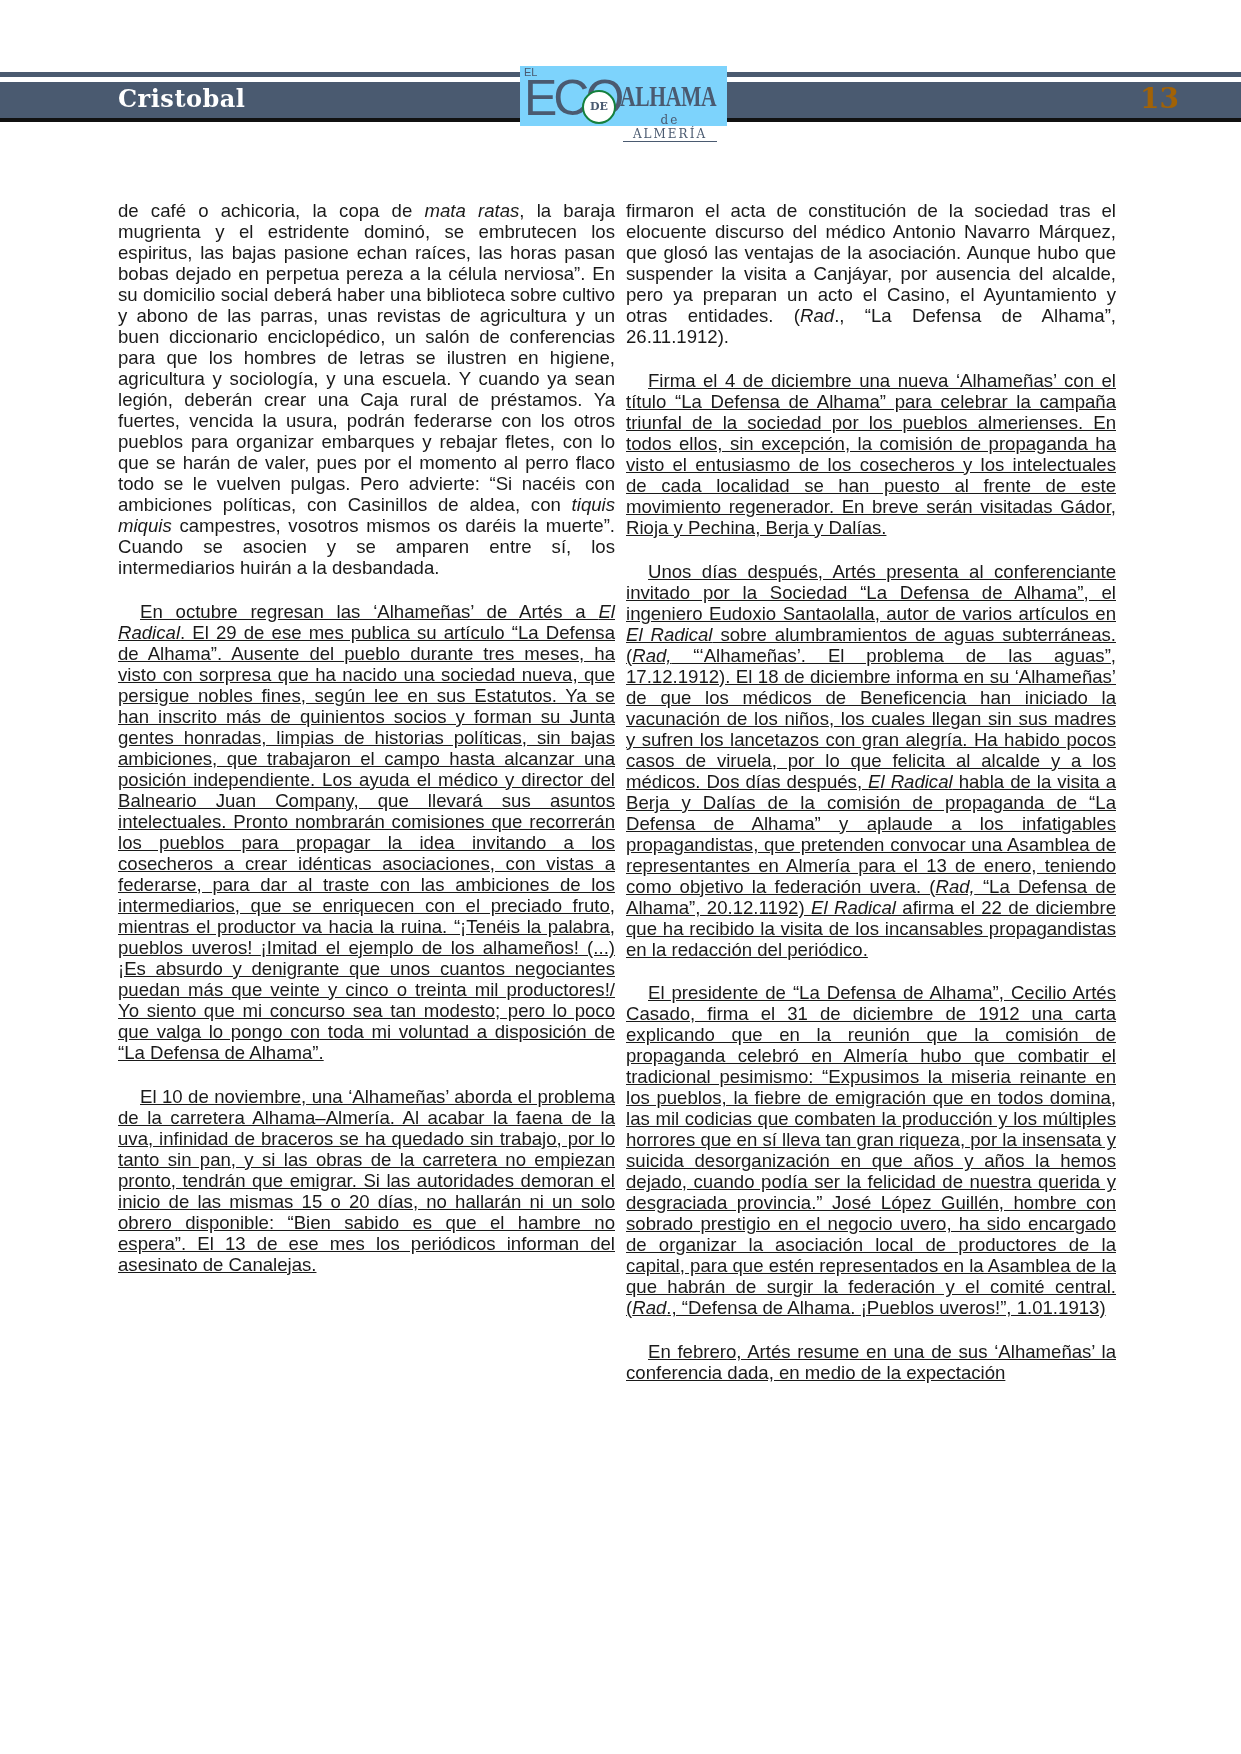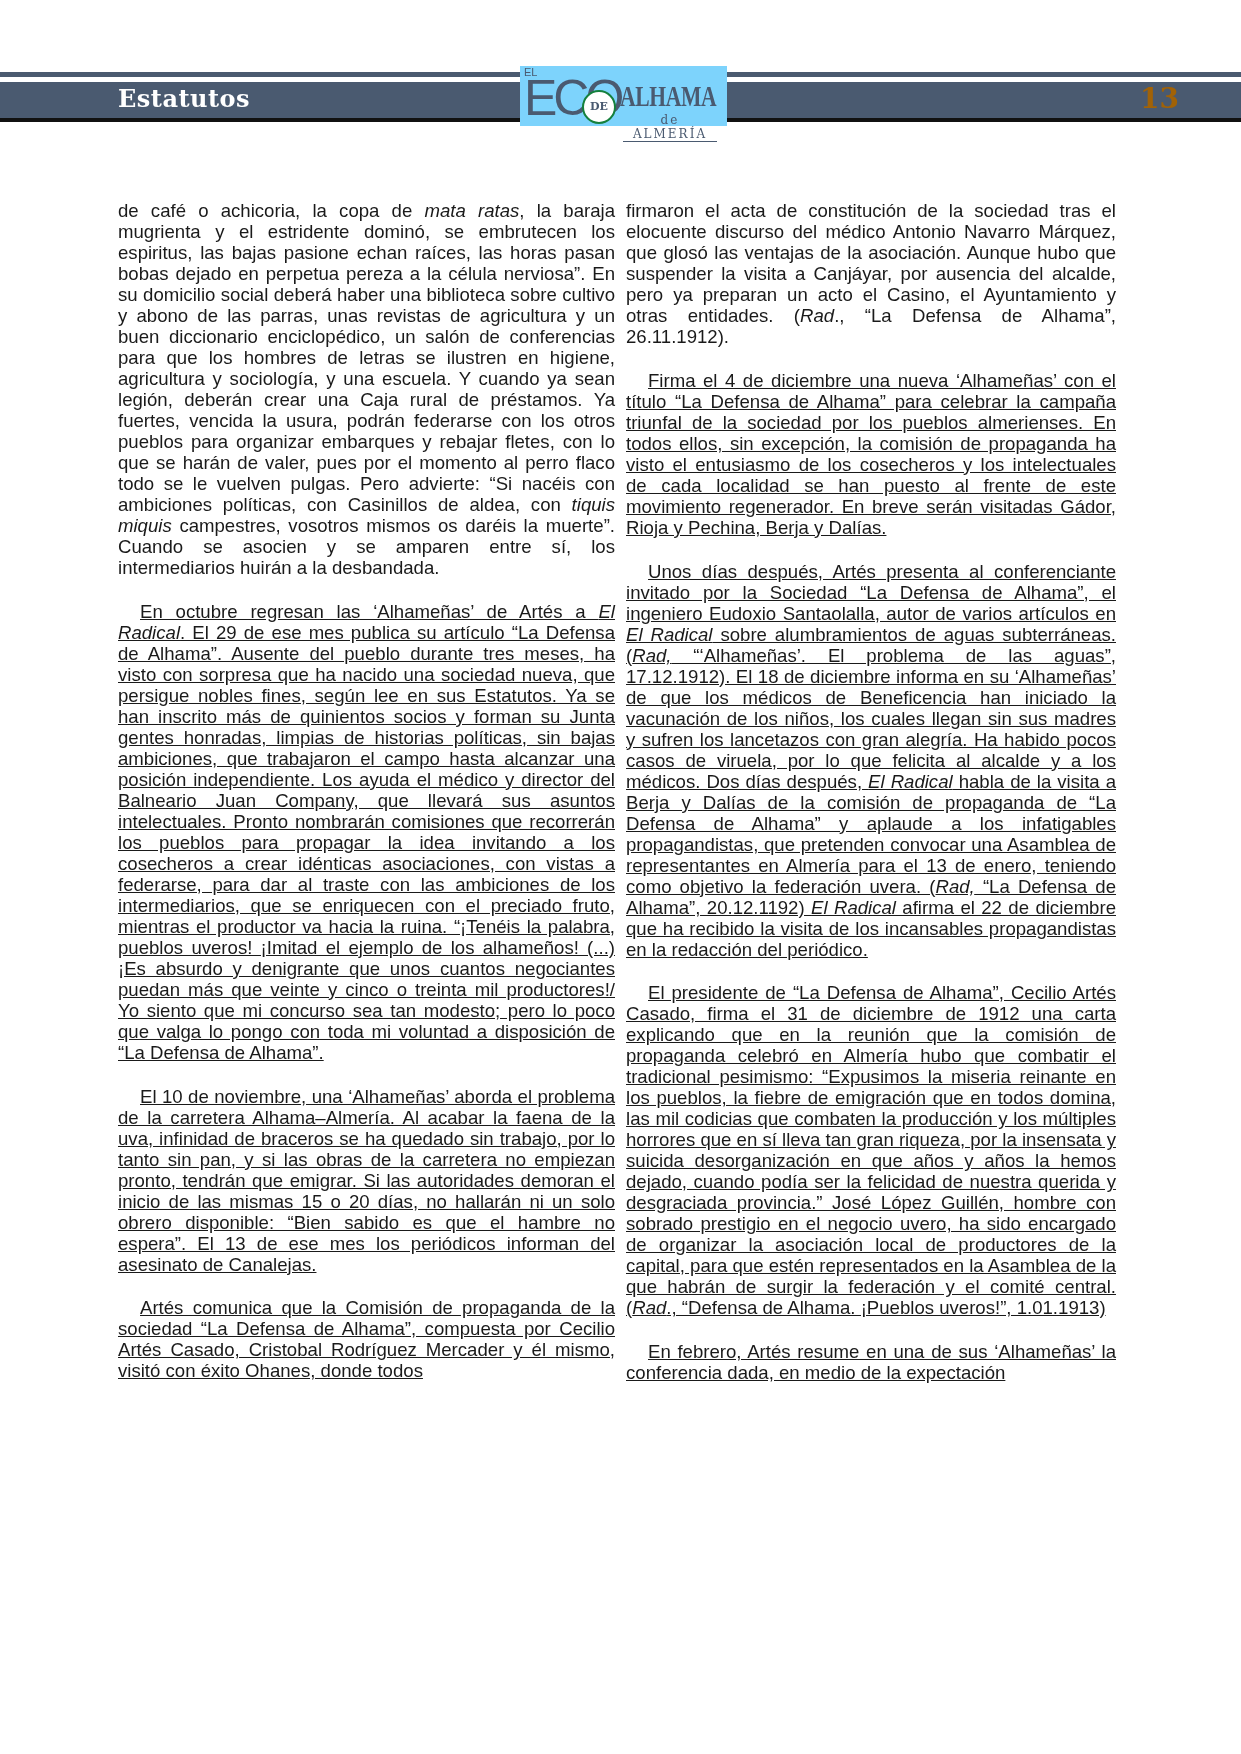"Estatutos" div.section-title { text: Estatutos -> Cristobal }
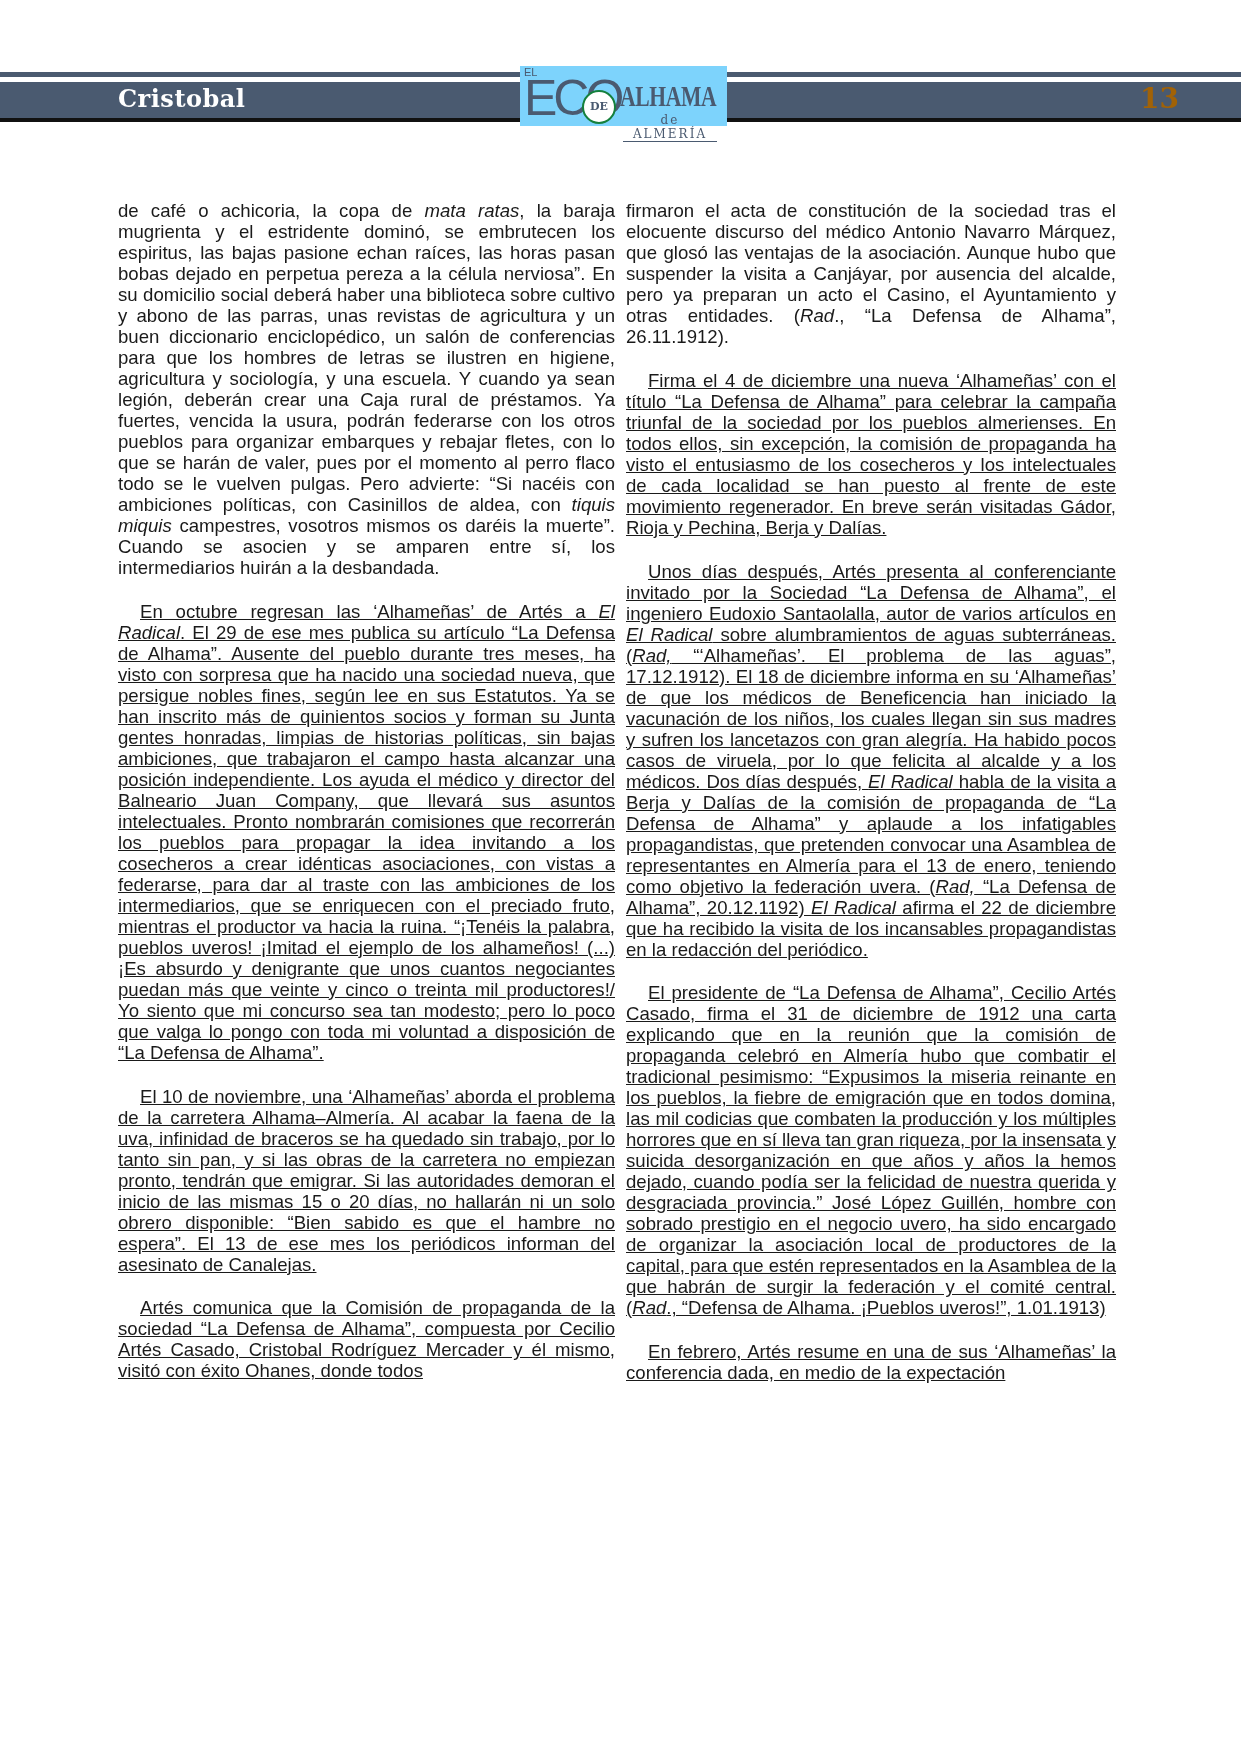"Artés comunica que la Comisión" p.indent { html: <p><span>Artés comunica que la Comisión de propaganda de la sociedad “La Defensa de Alhama”, compuesta por Cecilio Artés Casado, Cristobal Rodríguez Mercader y él mismo, visitó con éxito Ohanes, donde todos</span></p> -> none }
